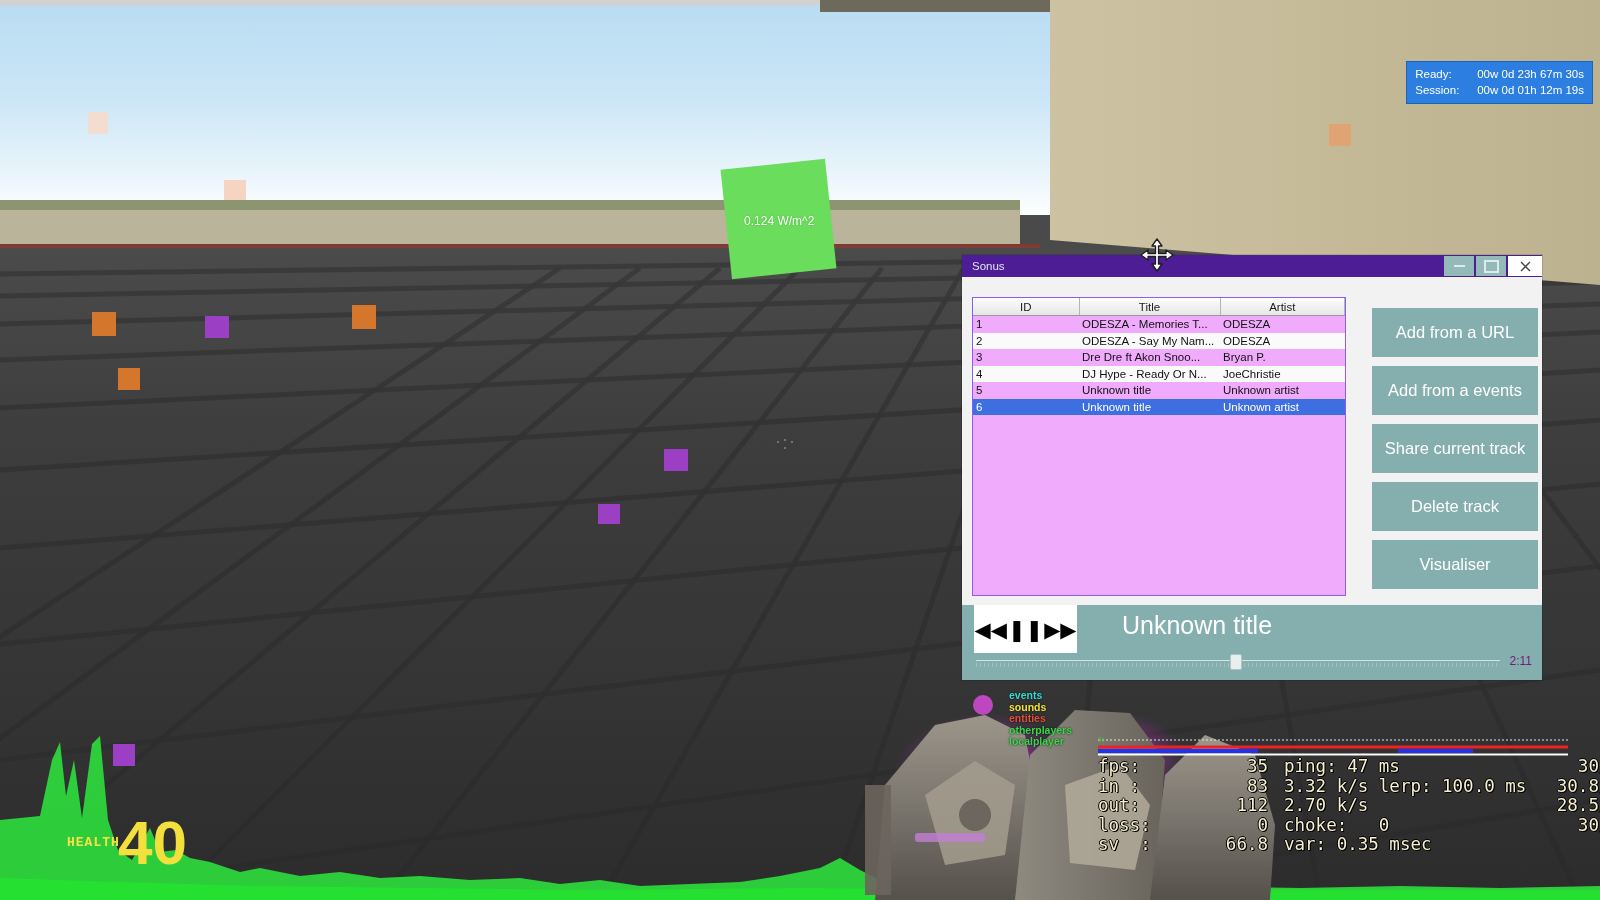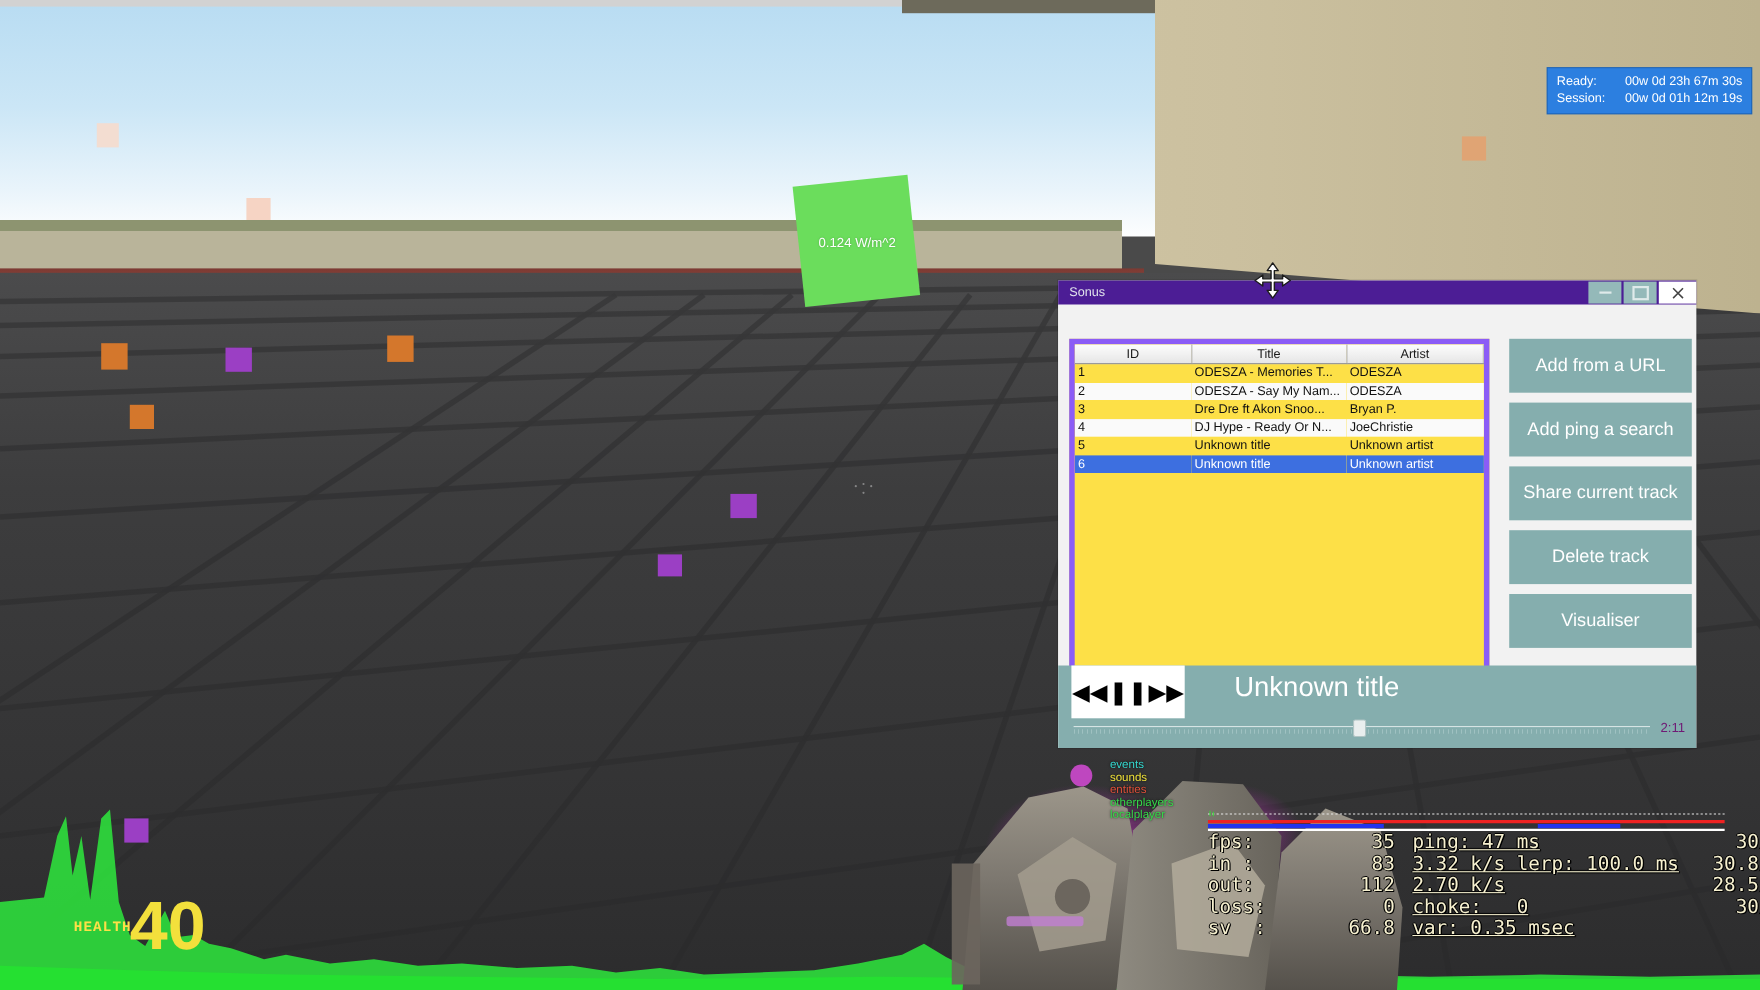"ID" .listwrap { background: #fde047 -> #f0abfc; border: 5px solid #8b5cf6 -> 1px solid #8b5cf6; top: 31px -> 20px }
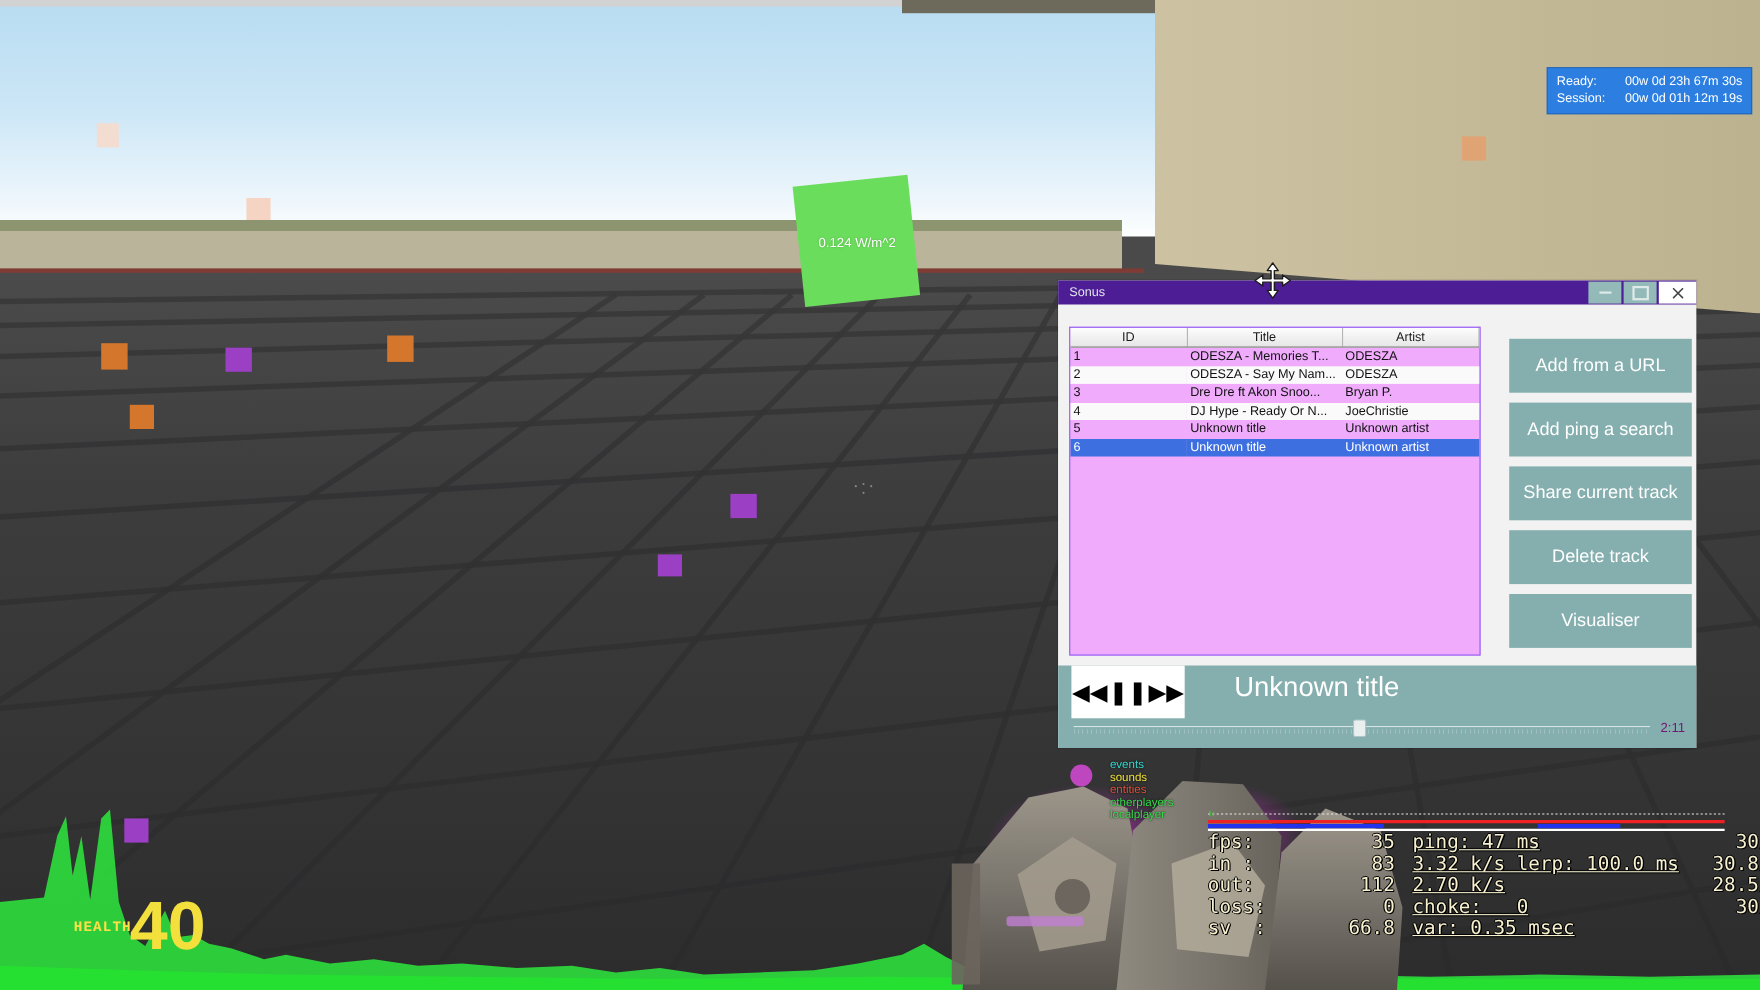"Add ping a search" div.sbtn { text: ping a search -> from a events }
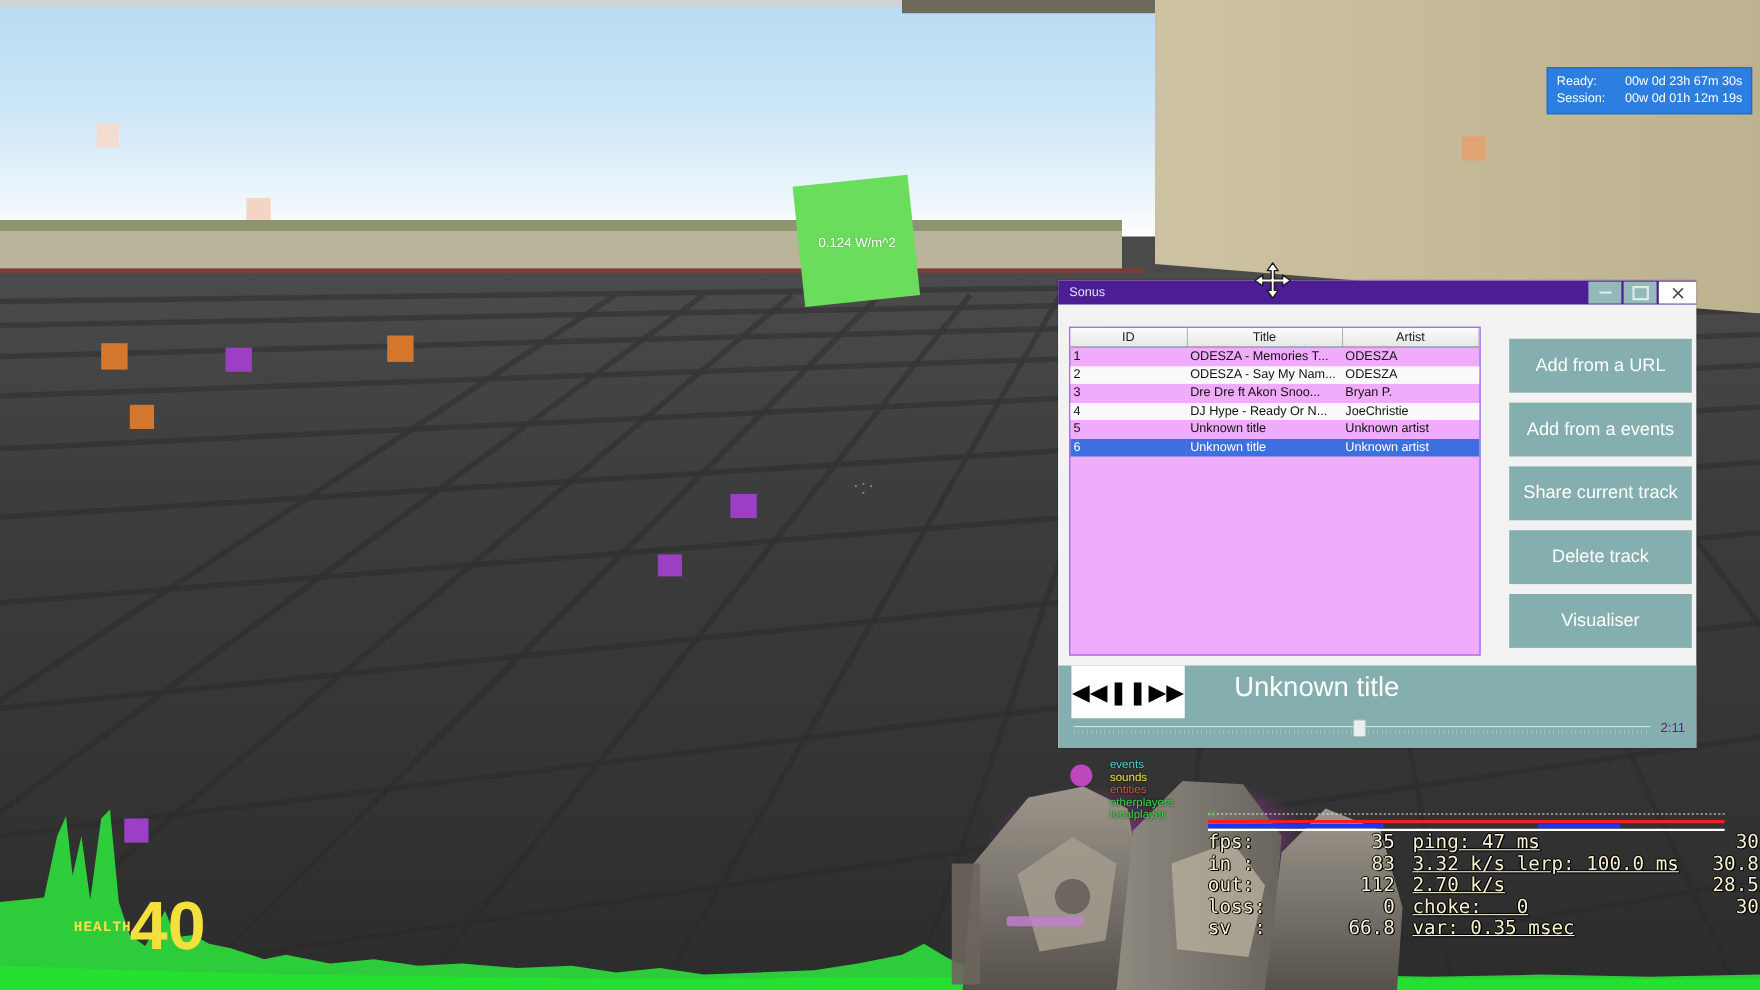"events" .netlegend { font-weight: normal -> bold }
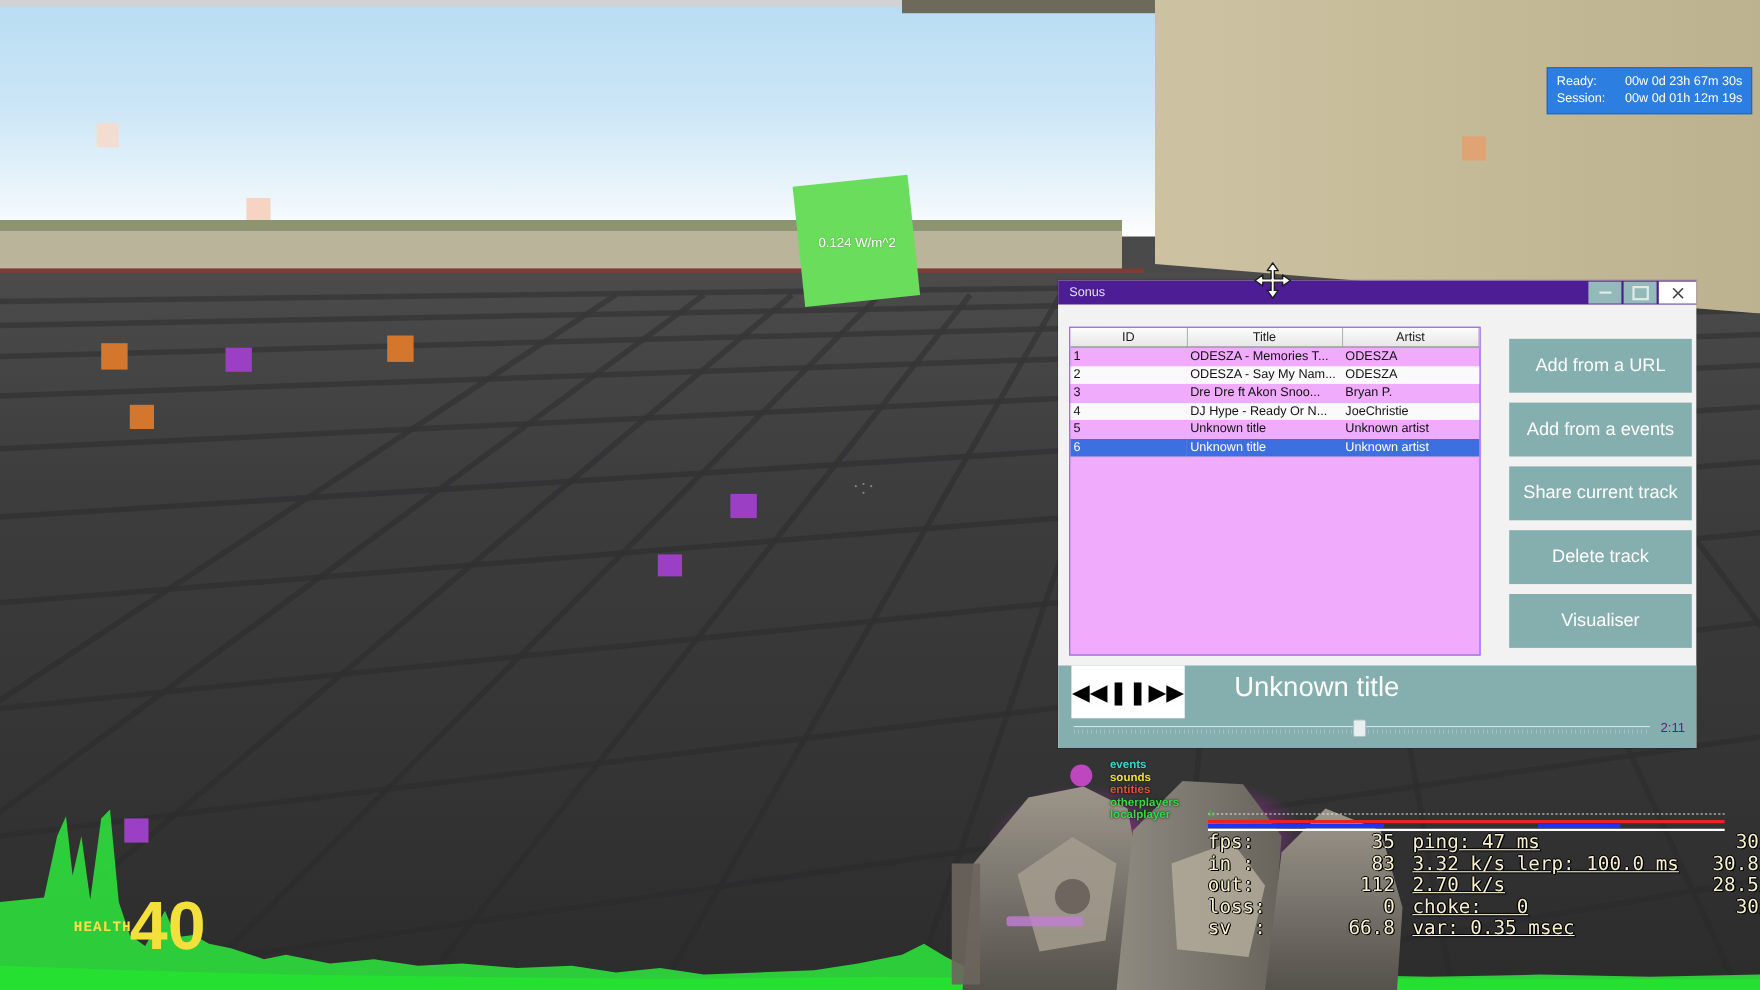"ping: 47 ms" .netstats .c3 { text-decoration: underline -> none }
